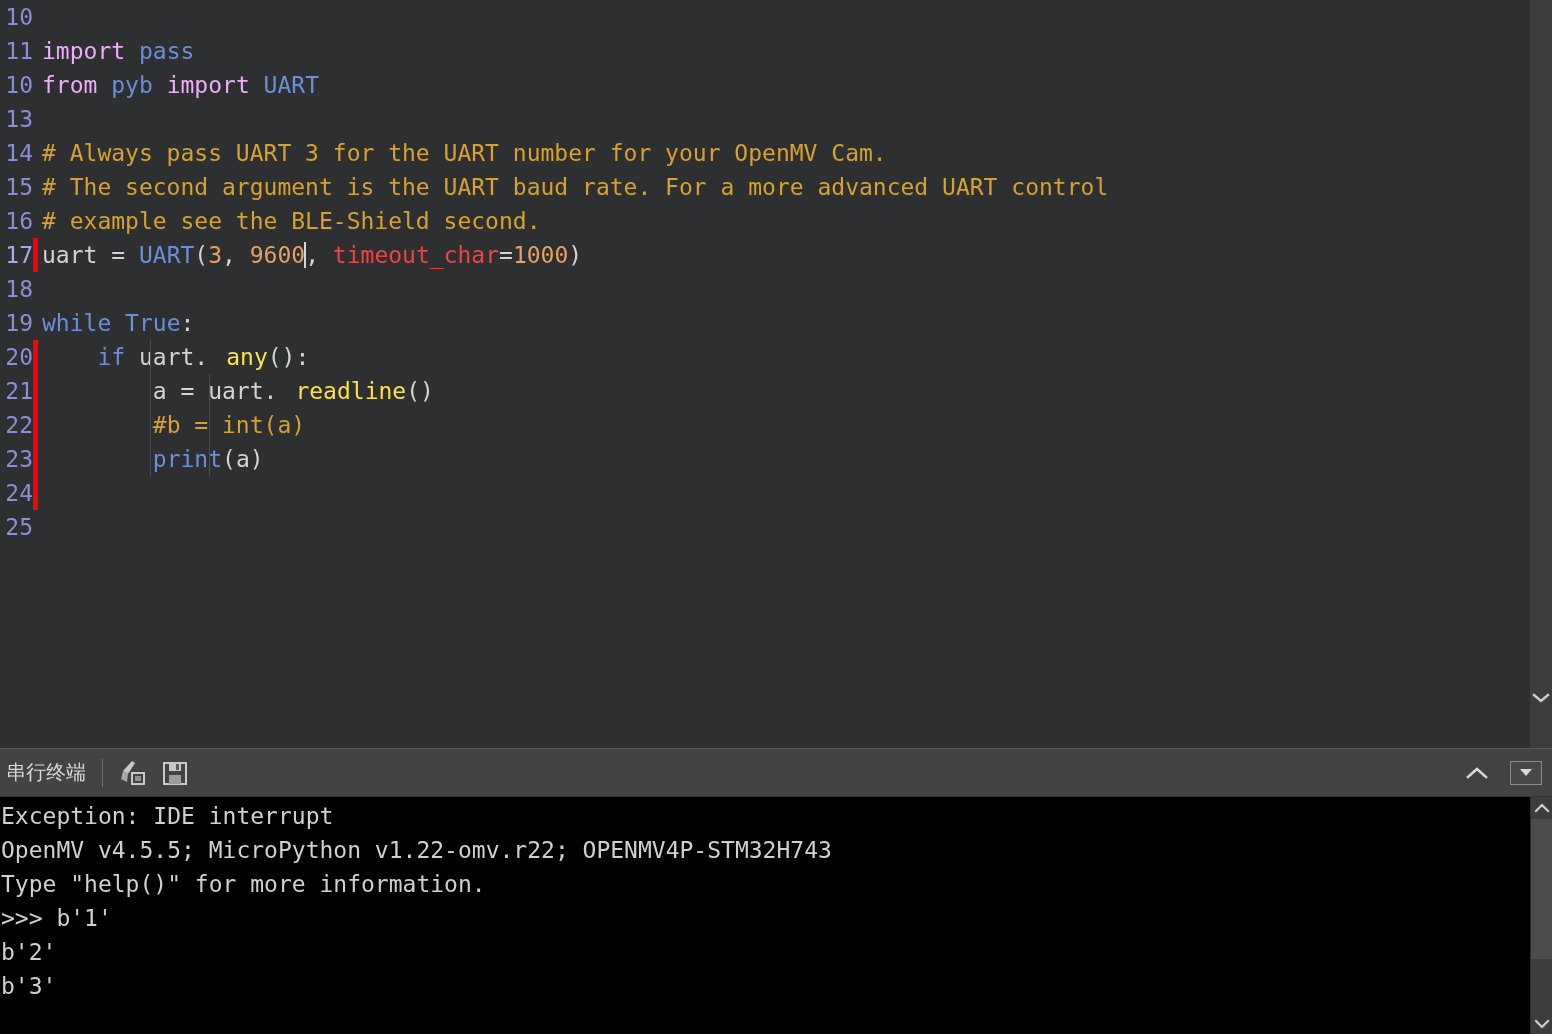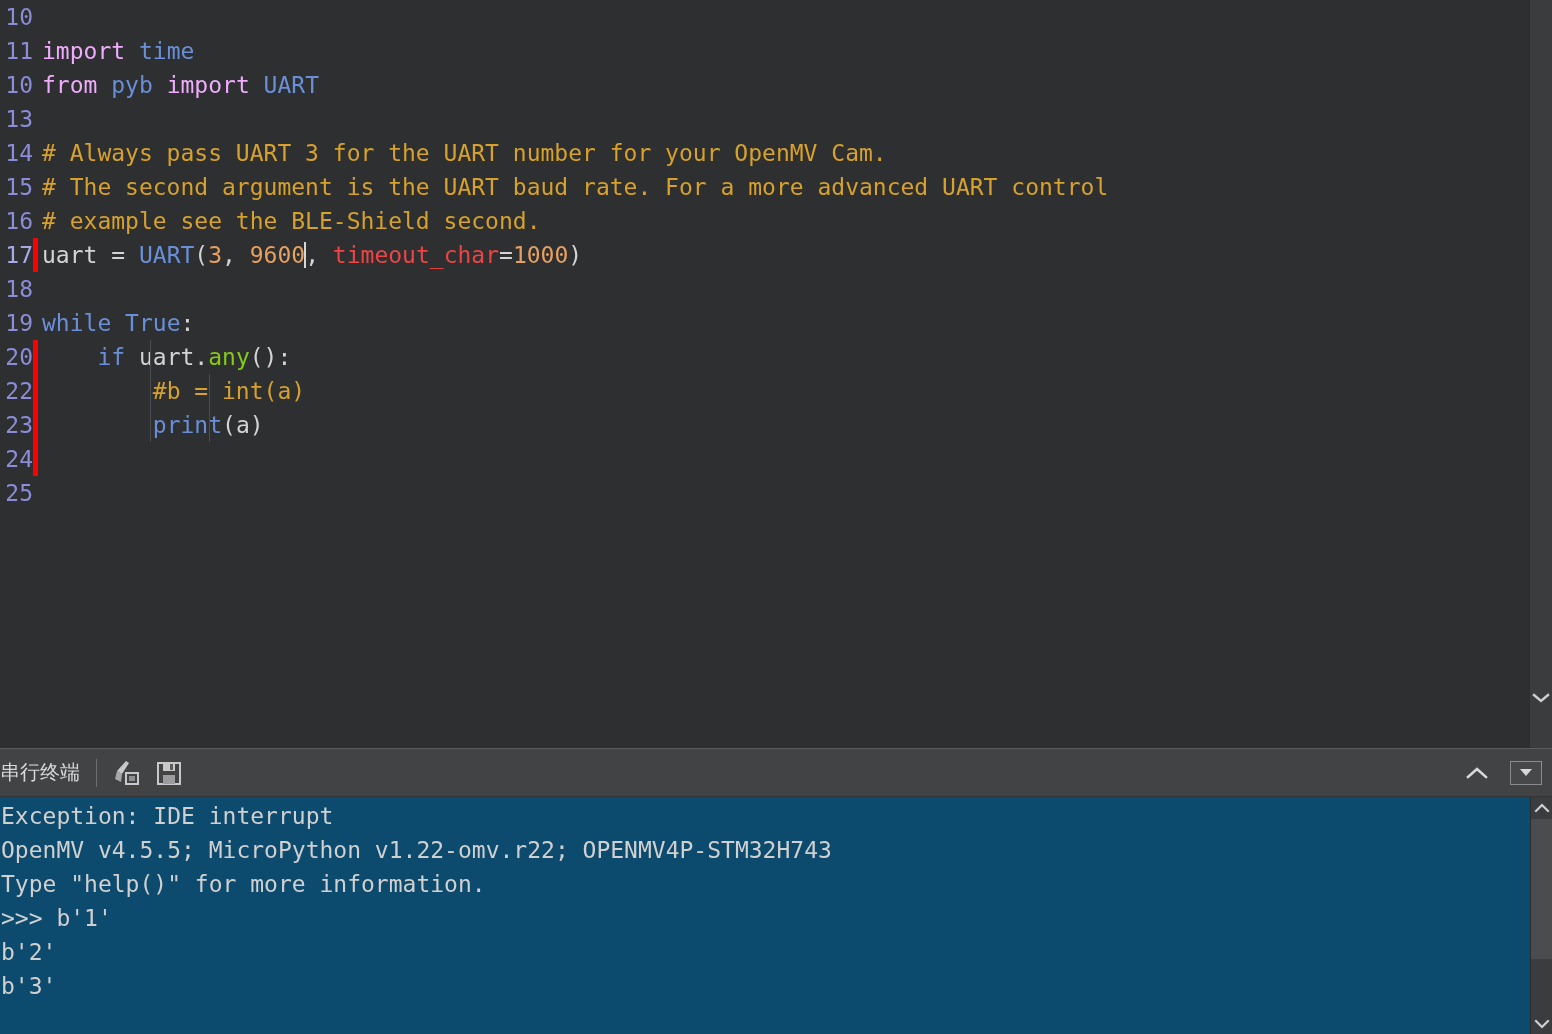"time" span.t-kw { text: time -> pass }
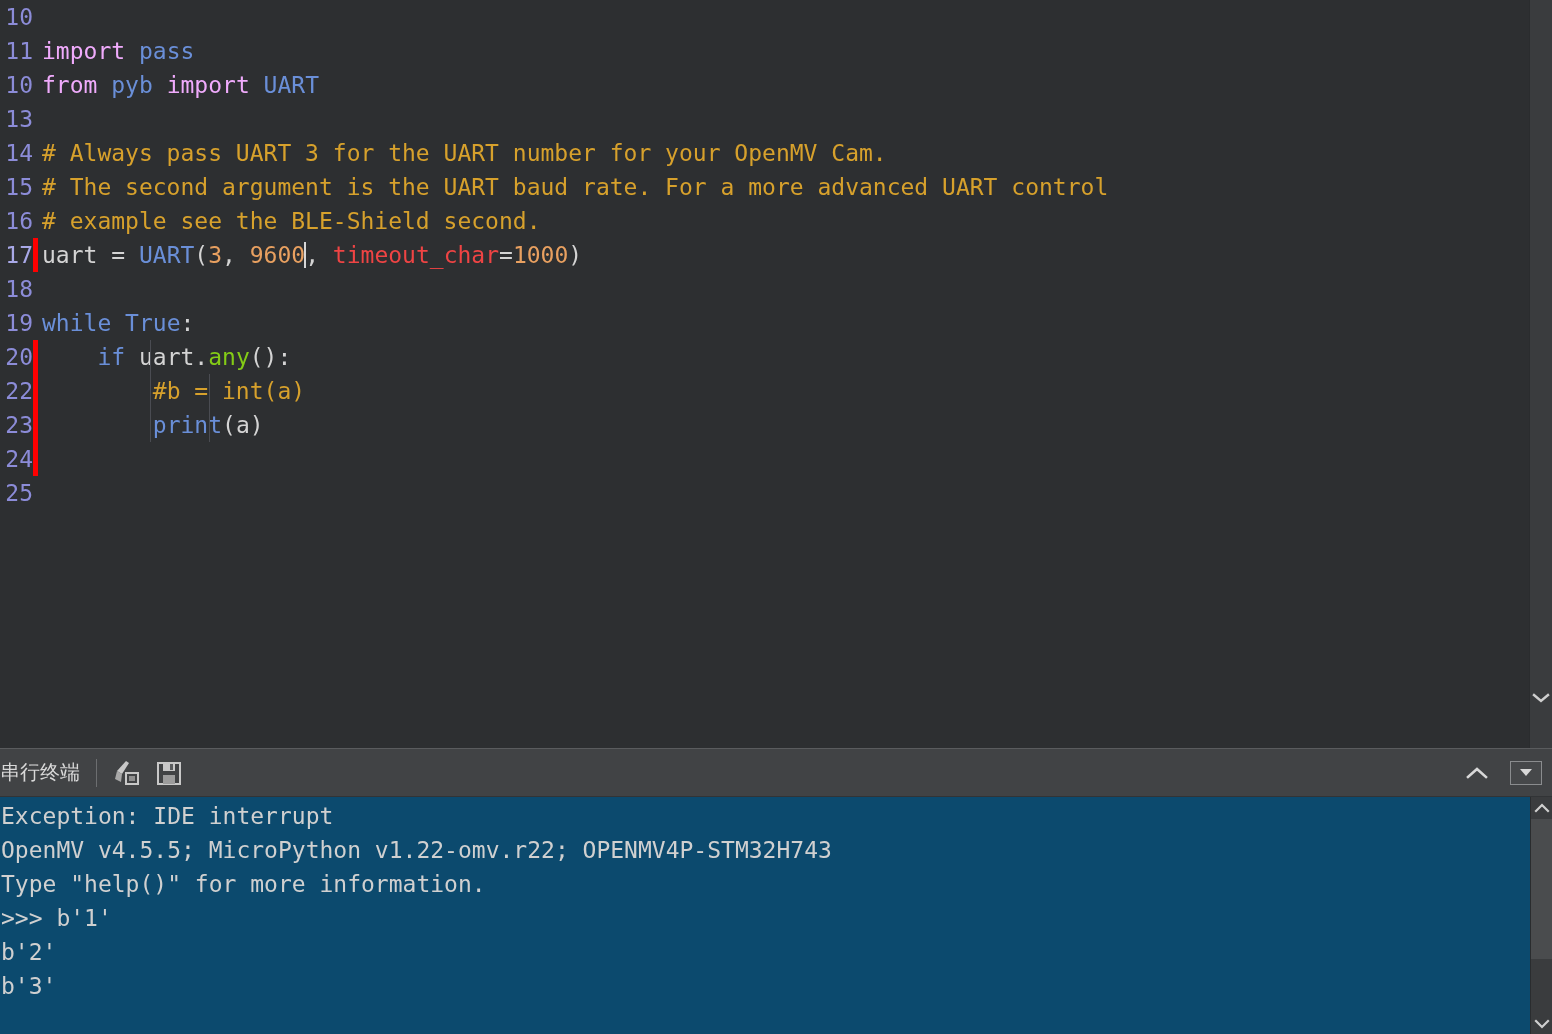"any" .t-meth { color: #84cc16 -> #fde047; margin-left: none -> 18px }
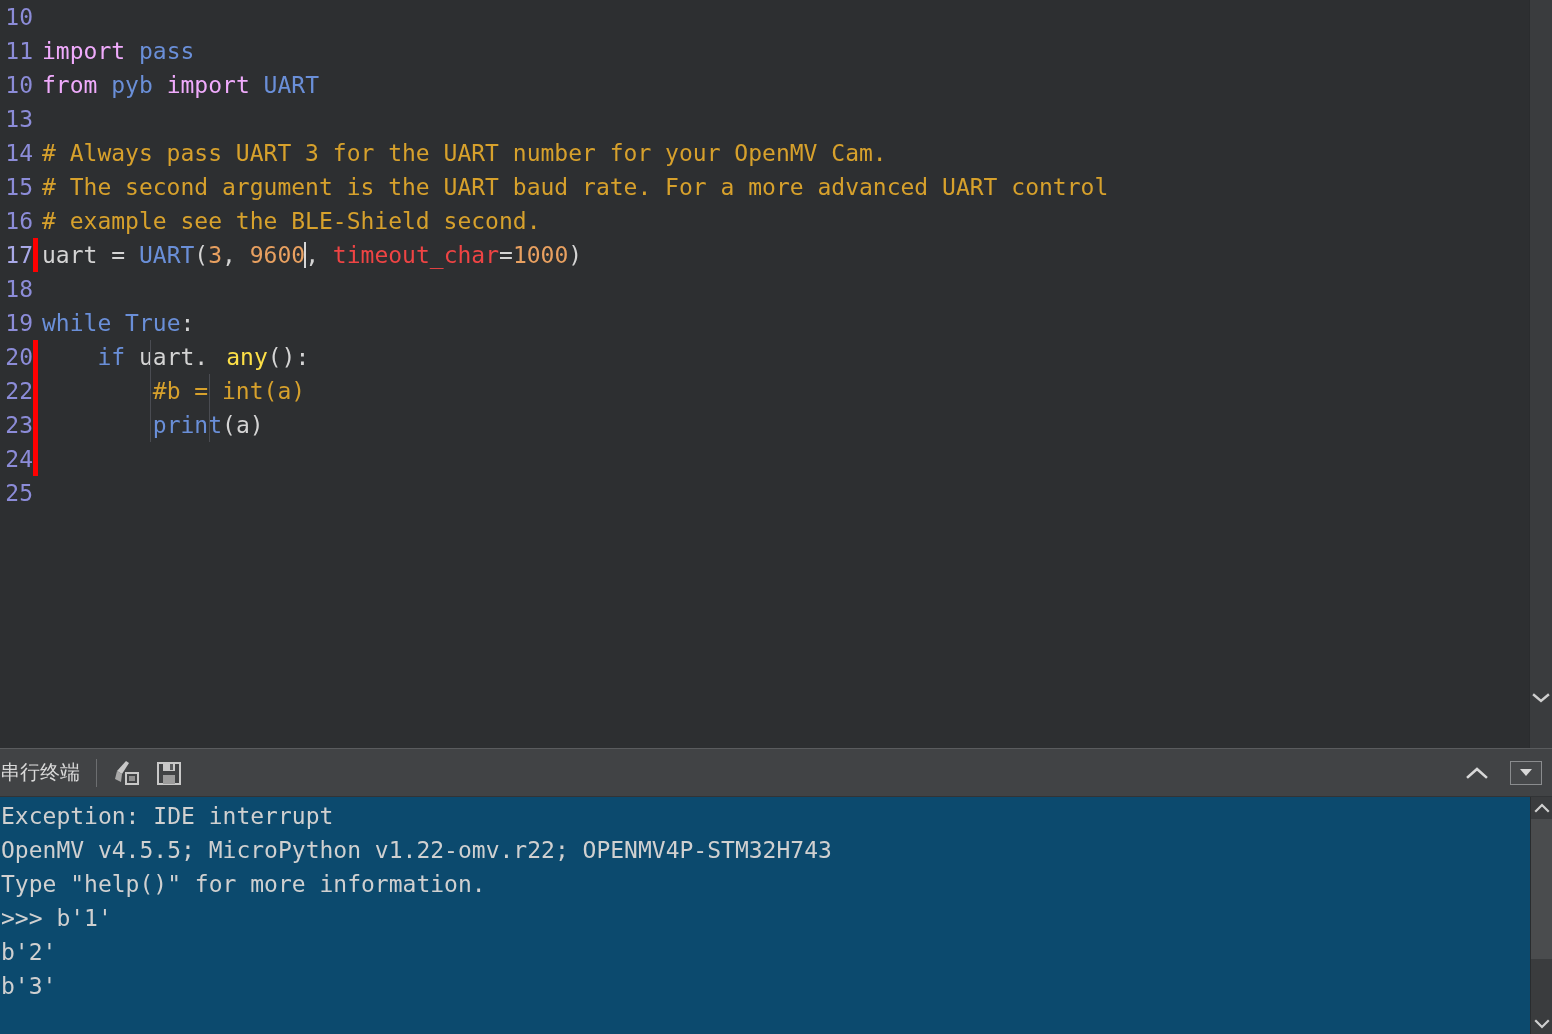"21 a = uart. readline()" div.code-line { html: none -> <div><span>21</span><span></span><span><span></span><span></span><span> a = uart.</span><span>readline</span><span>()</span></span></div> }
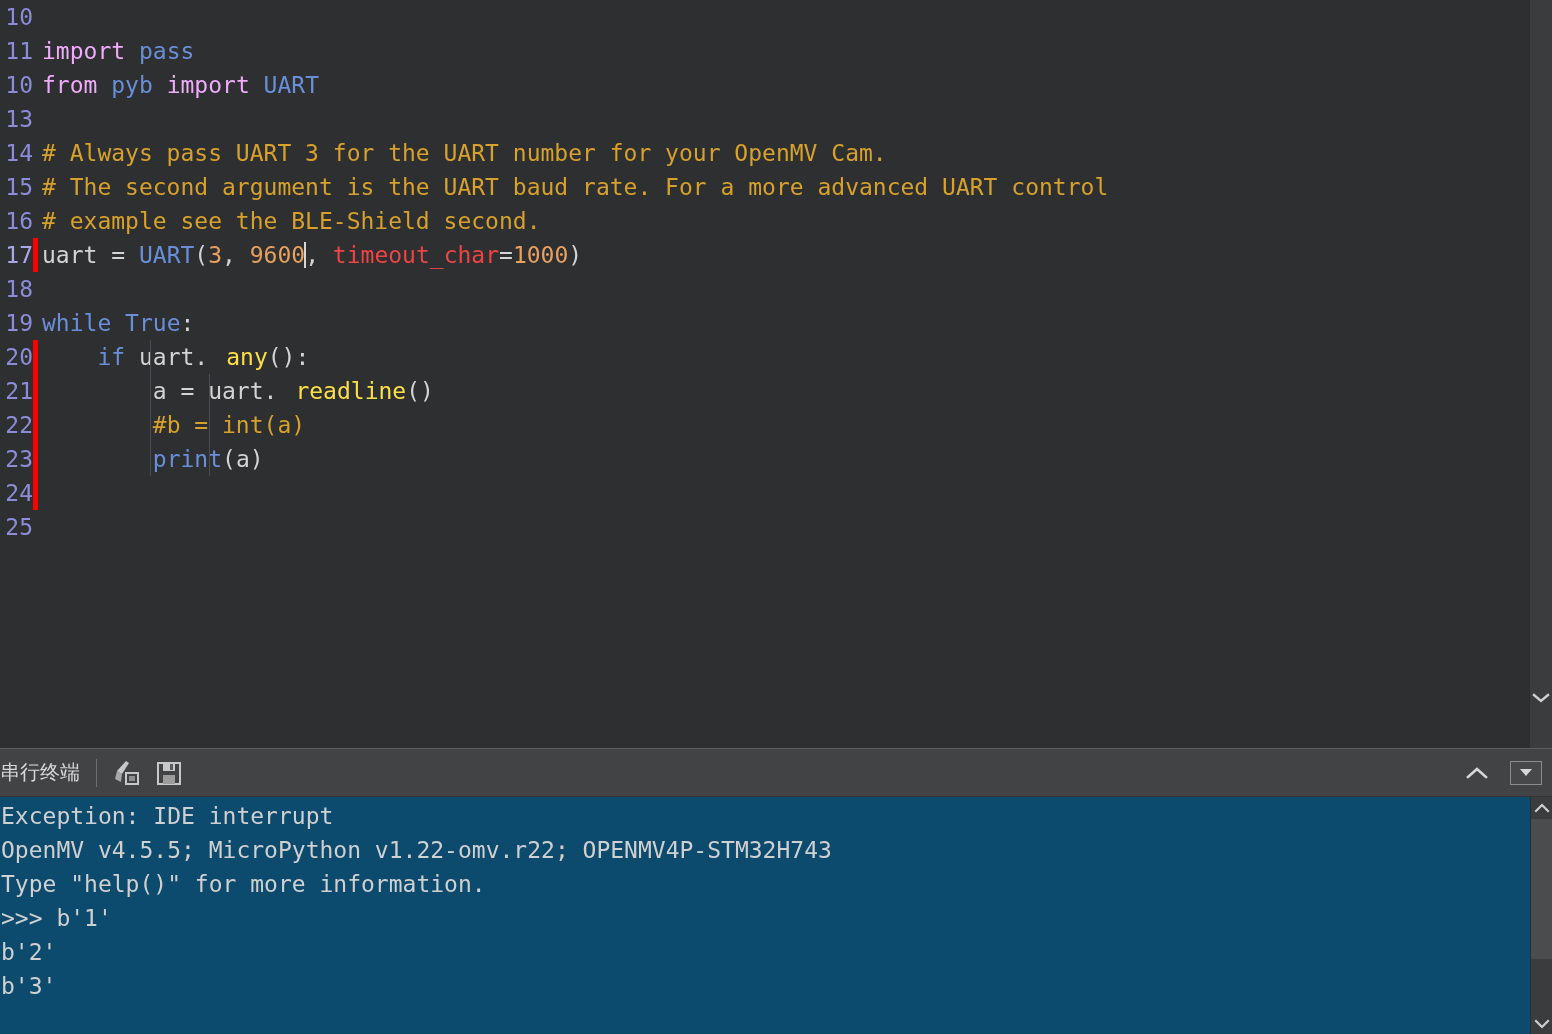"串行终端" #terminal-title { margin-left: none -> 6px }
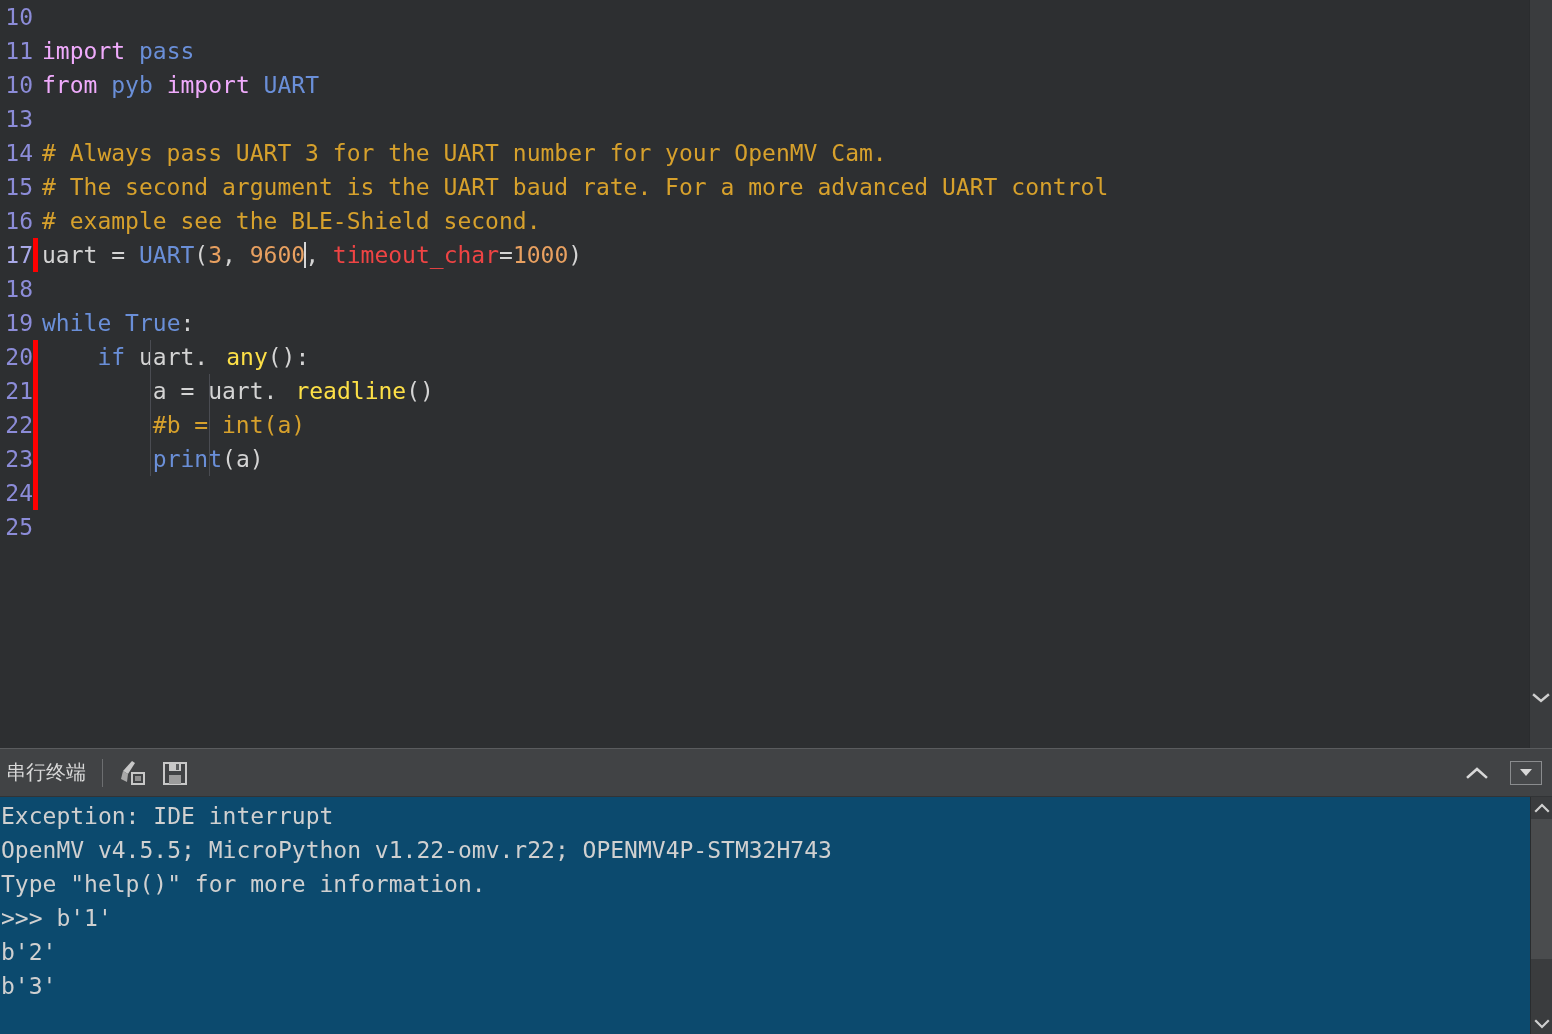"Exception: IDE interrupt" #terminal-body { background: #0c4a6e -> #000000 }
